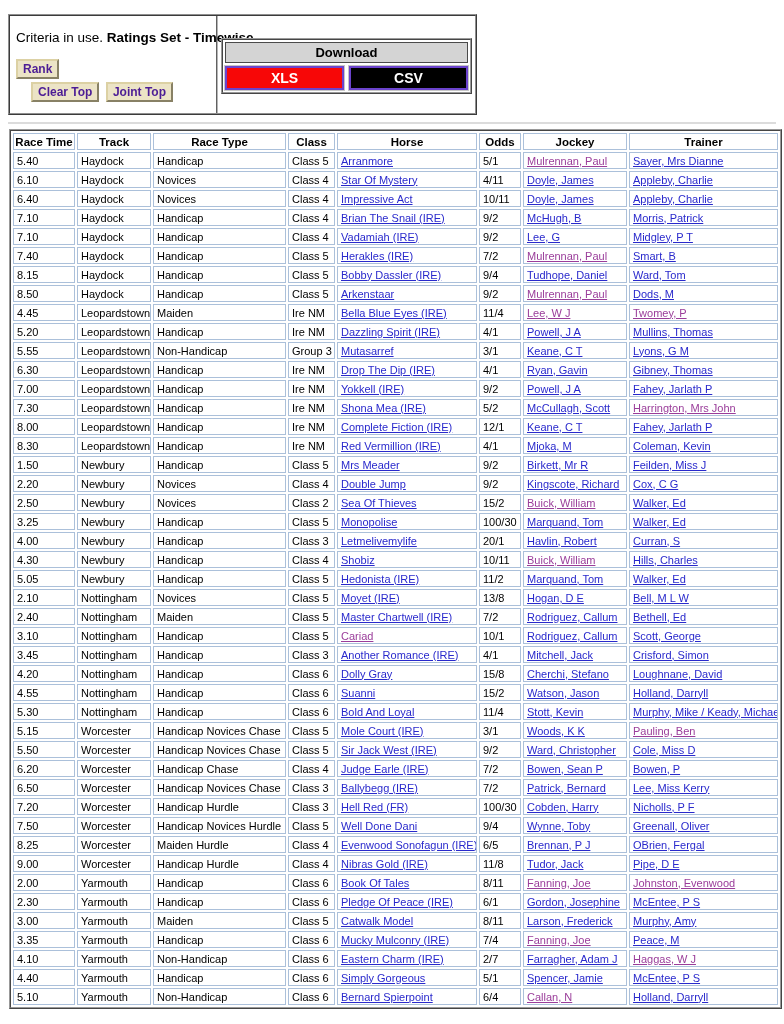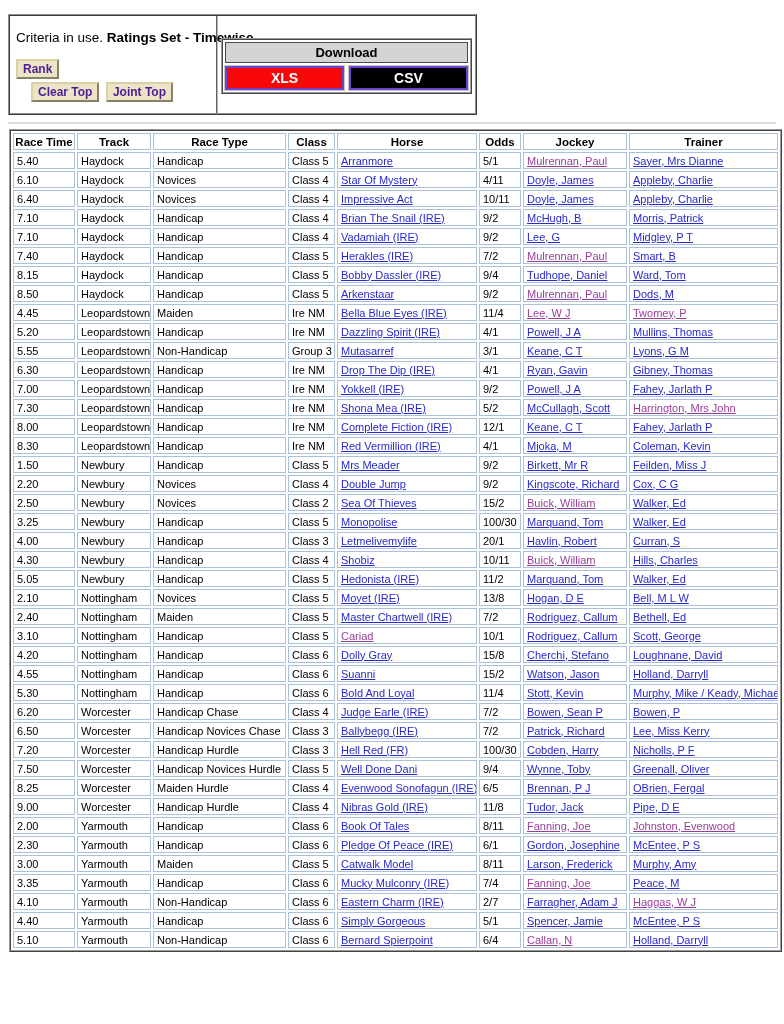"3.45" tr { html: none -> <tr> <td>3.45</td> <td>Nottingham</td> <td>Handicap</td> <td>Class 3</td> <td><a>Another Romance (IRE)</a></td> <td>4/1</td> <td><a>Mitchell, Jack</a></td> <td><a>Crisford, Simon</a></td> </tr> }
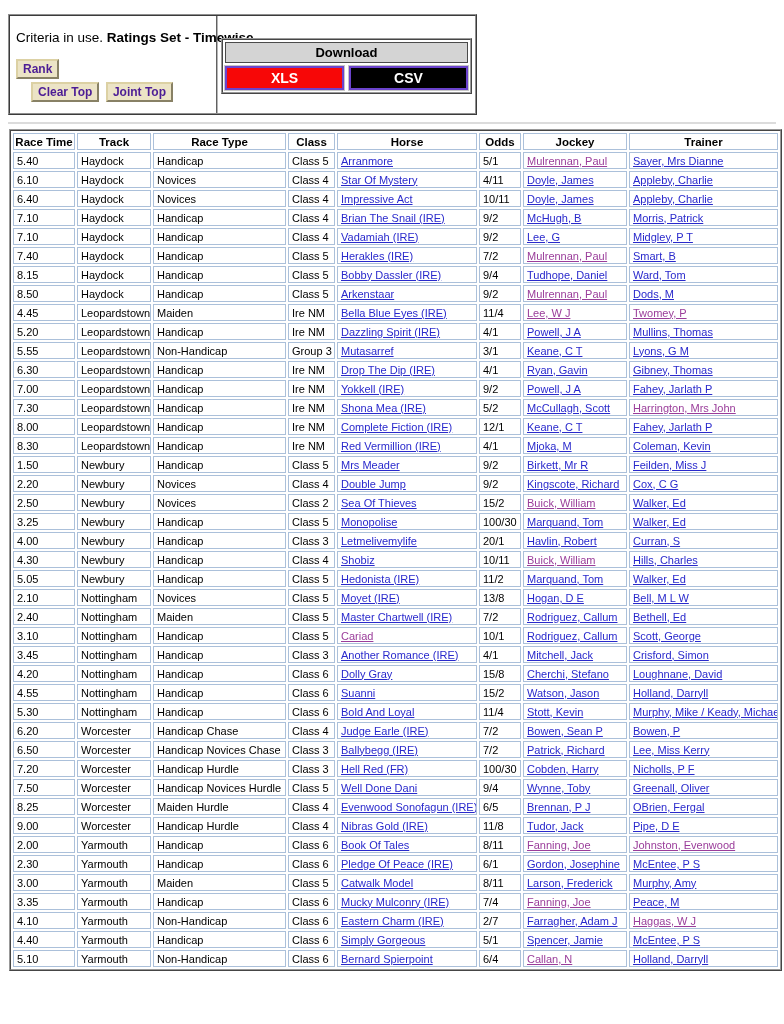"5.15" tr { html: none -> <tr> <td>5.15</td> <td>Worcester</td> <td>Handicap Novices Chase</td> <td>Class 5</td> <td><a>Mole Court (IRE)</a></td> <td>3/1</td> <td><a>Woods, K K</a></td> <td><a>Pauling, Ben</a></td> </tr> }
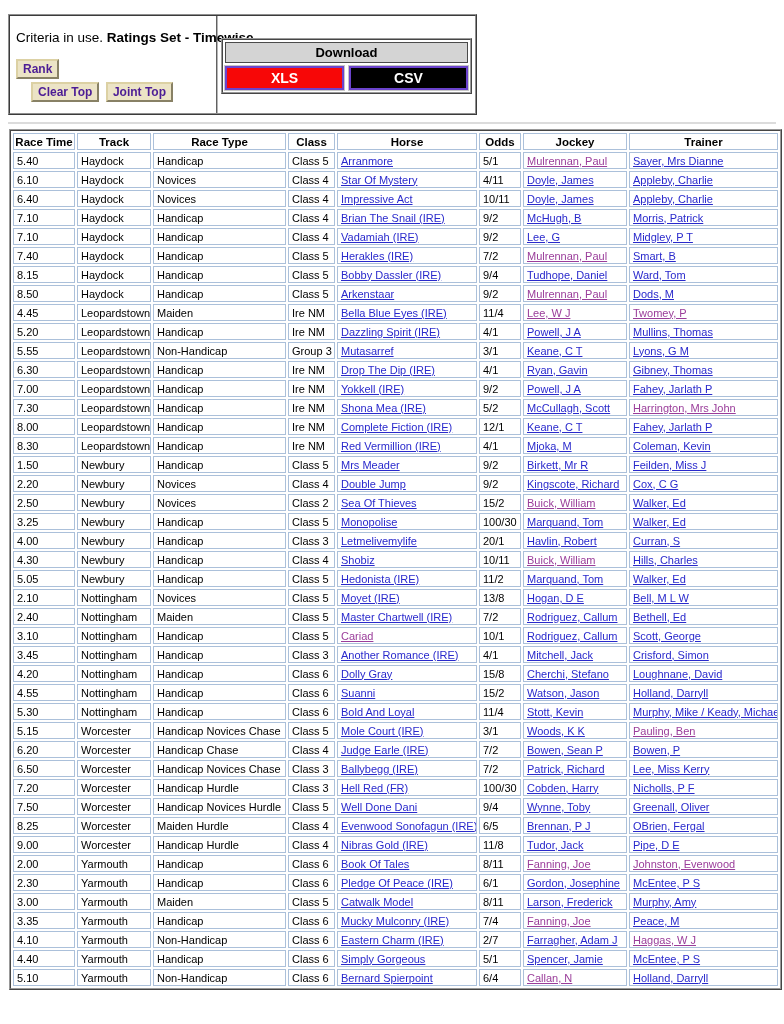"5.50" tr { html: none -> <tr> <td>5.50</td> <td>Worcester</td> <td>Handicap Novices Chase</td> <td>Class 5</td> <td><a>Sir Jack West (IRE)</a></td> <td>9/2</td> <td><a>Ward, Christopher</a></td> <td><a>Cole, Miss D</a></td> </tr> }
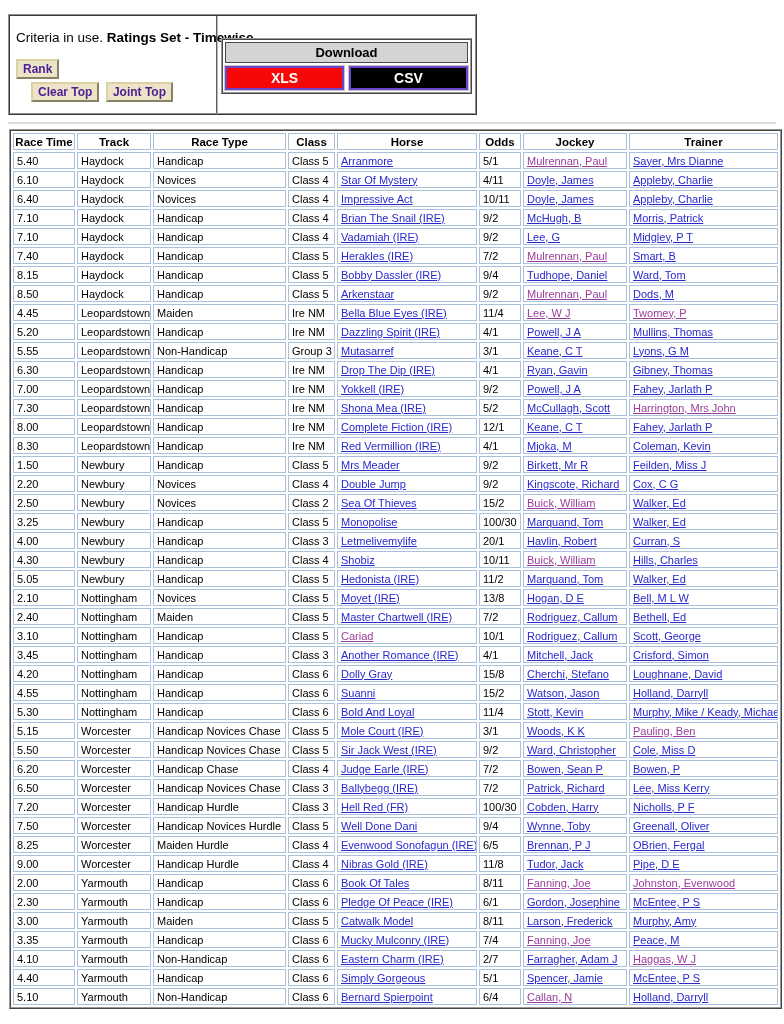"Patrick, Richard" a.cell-link { text: Richard -> Bernard }
